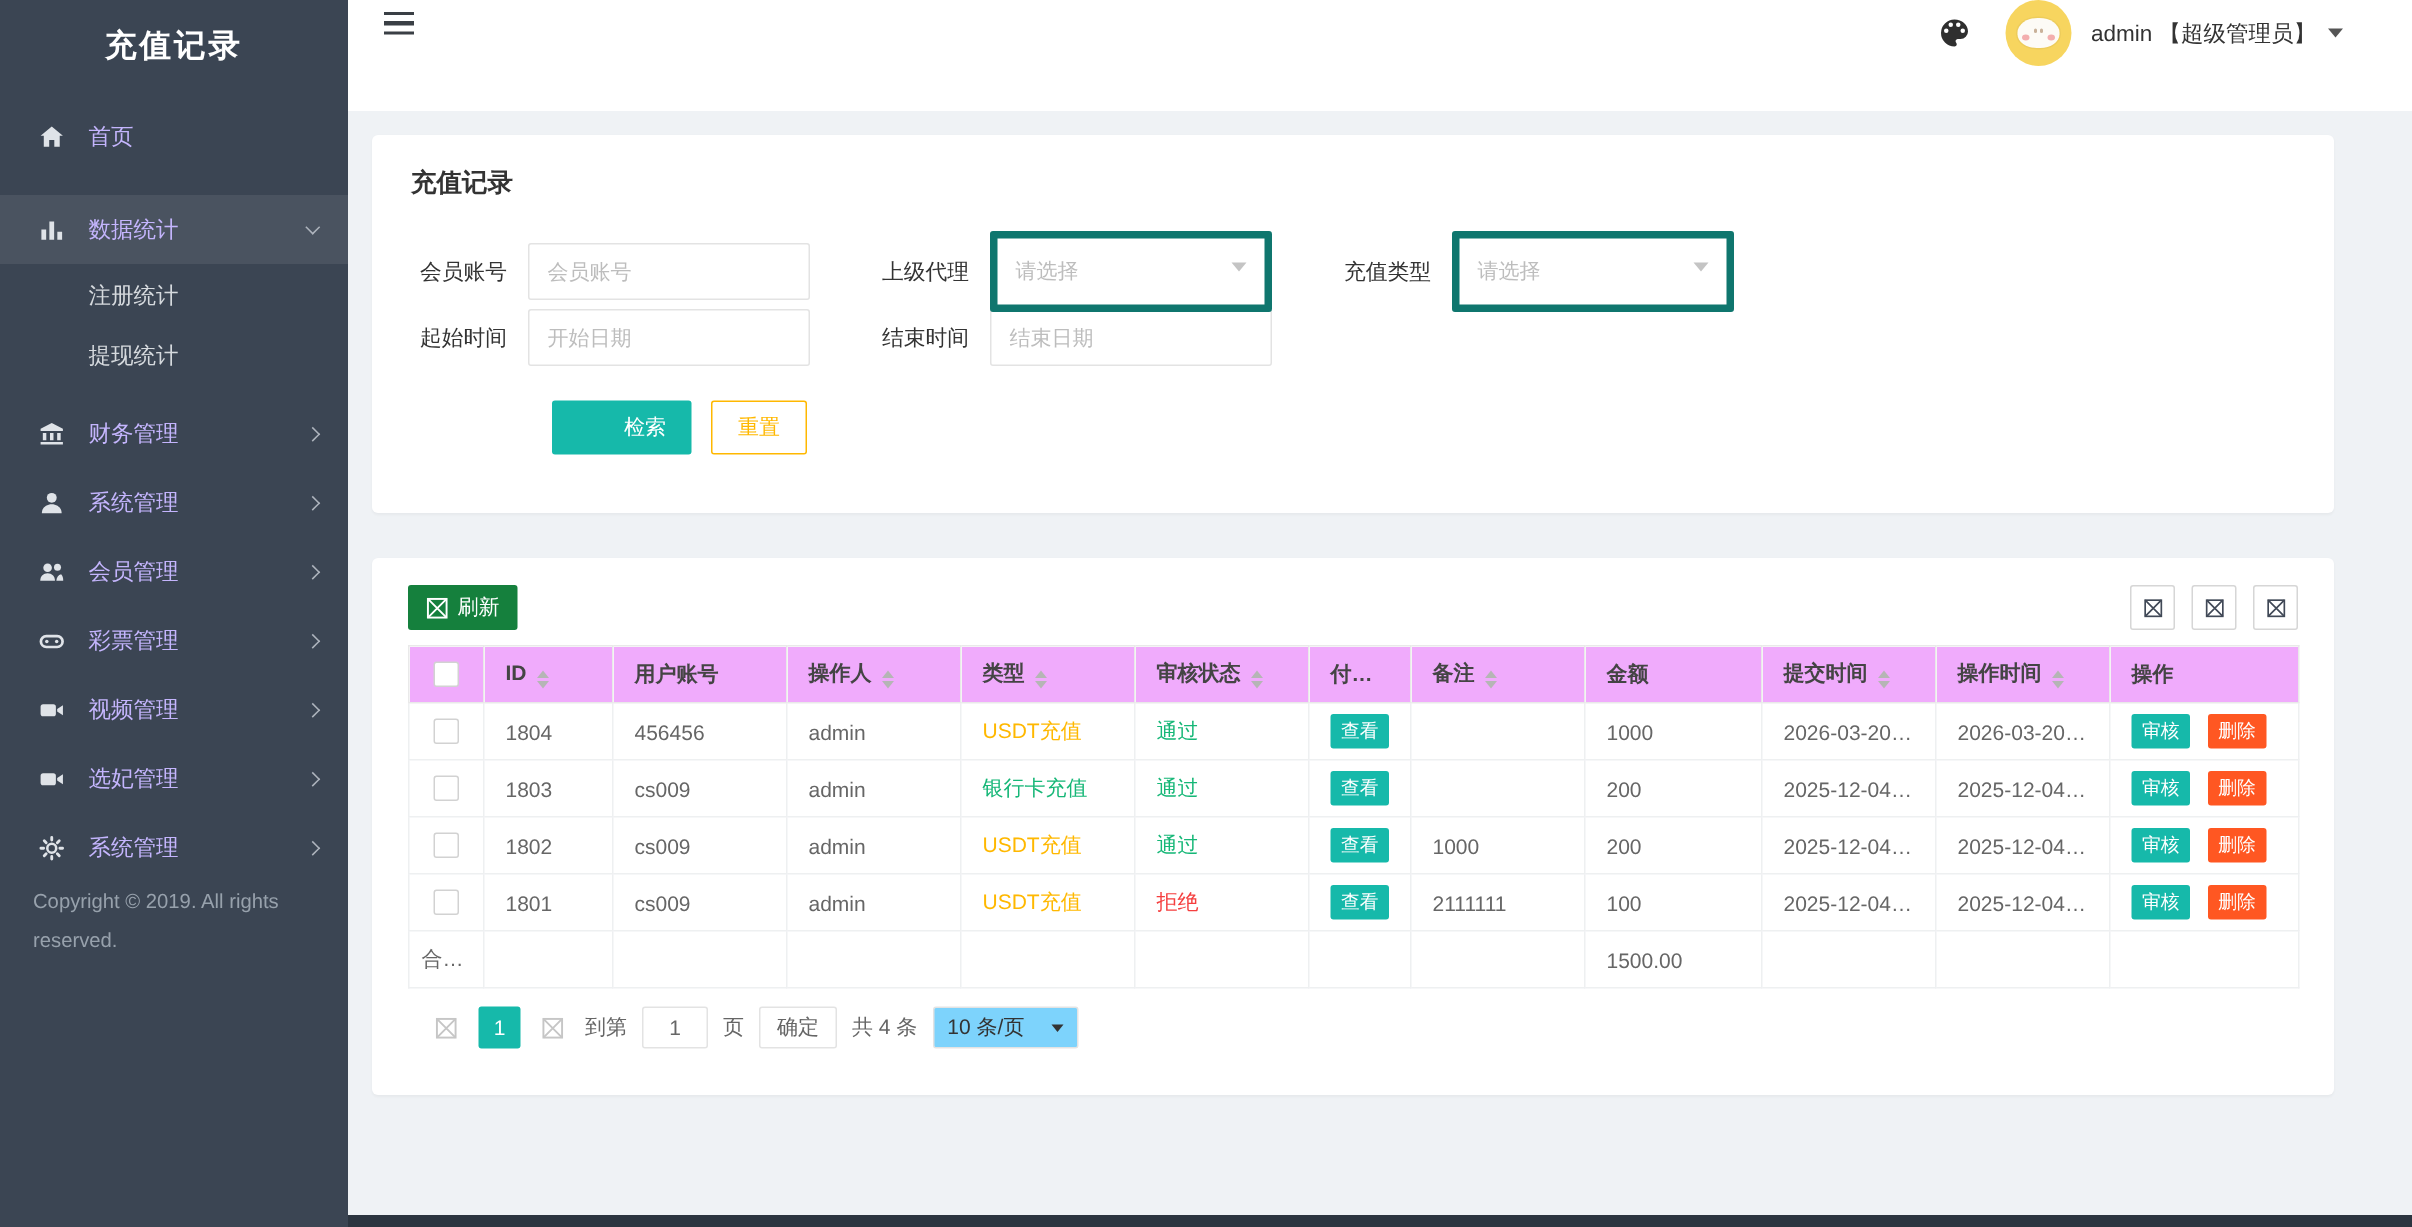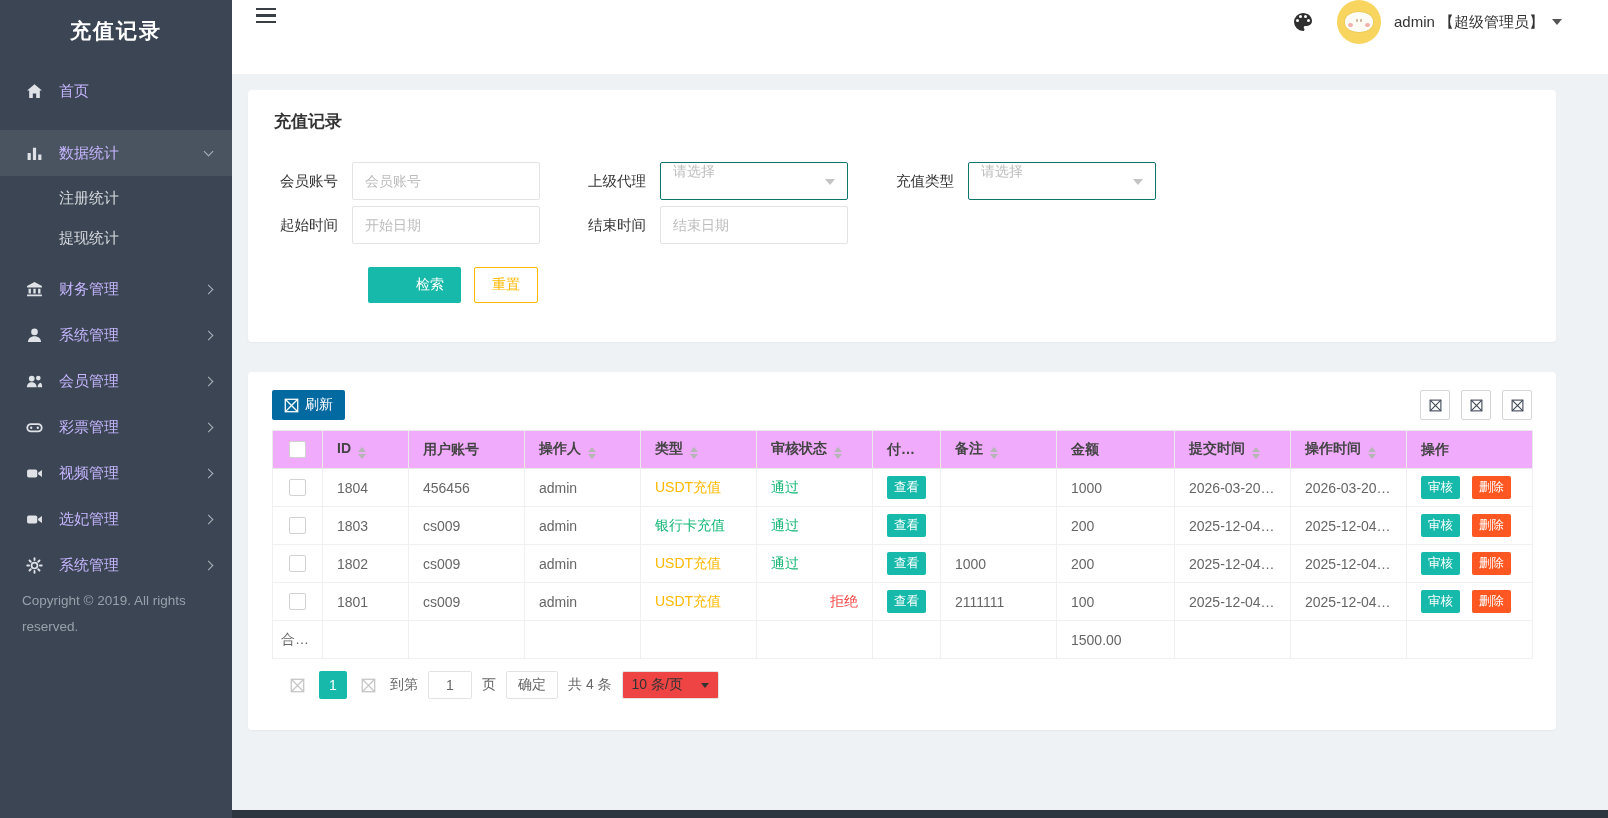"请选择" .f-select { align-items: none -> center; border: 1px solid #0f766e -> 5px solid #0f766e; height: 38px -> 54px }
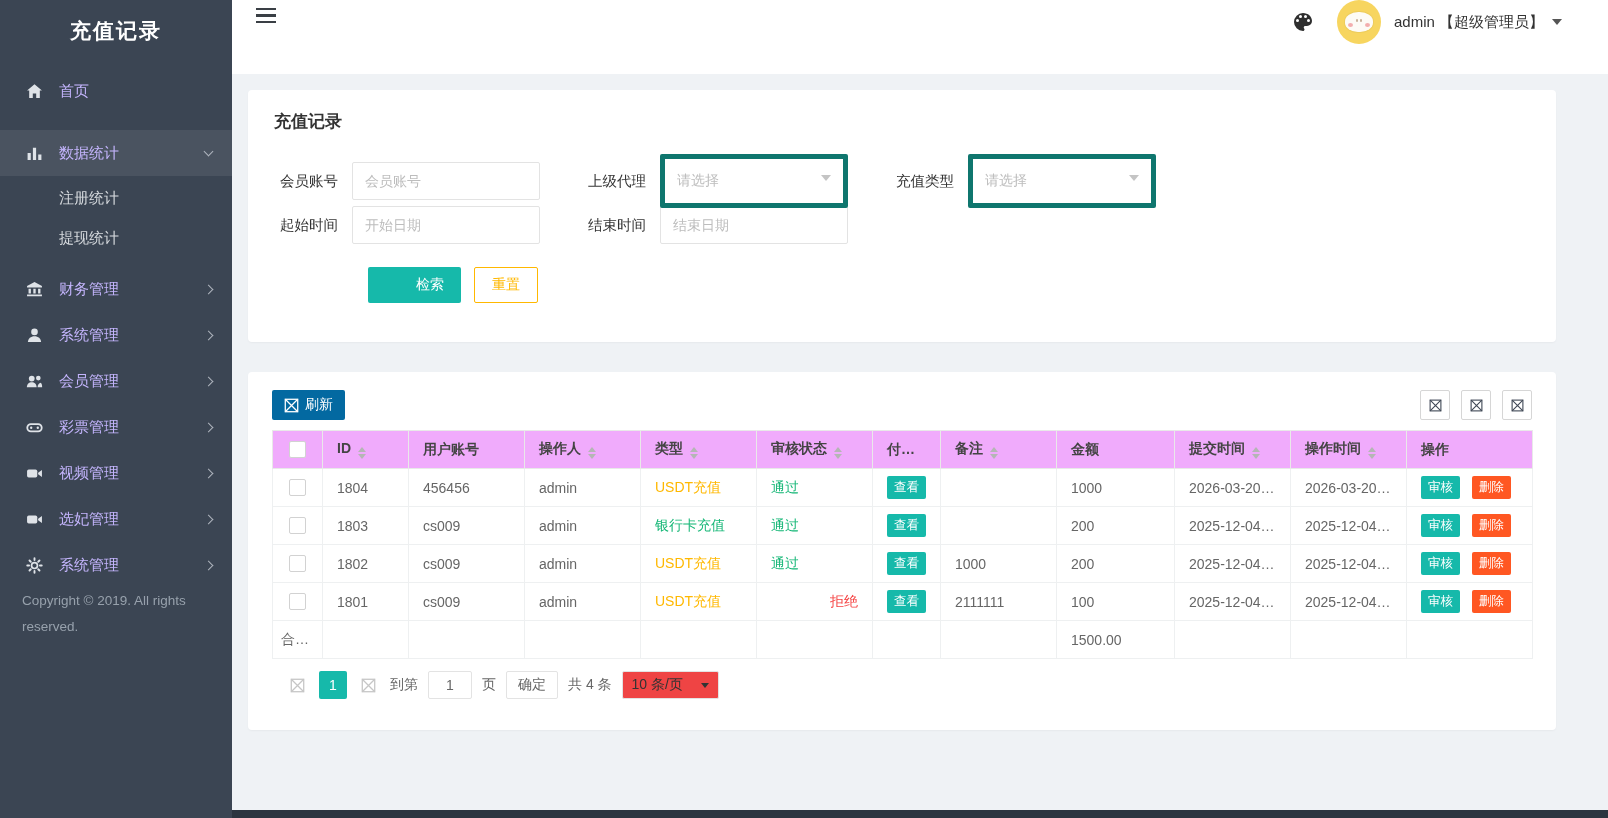"刷新" .btn-refresh { background: #0369a1 -> #15803d }
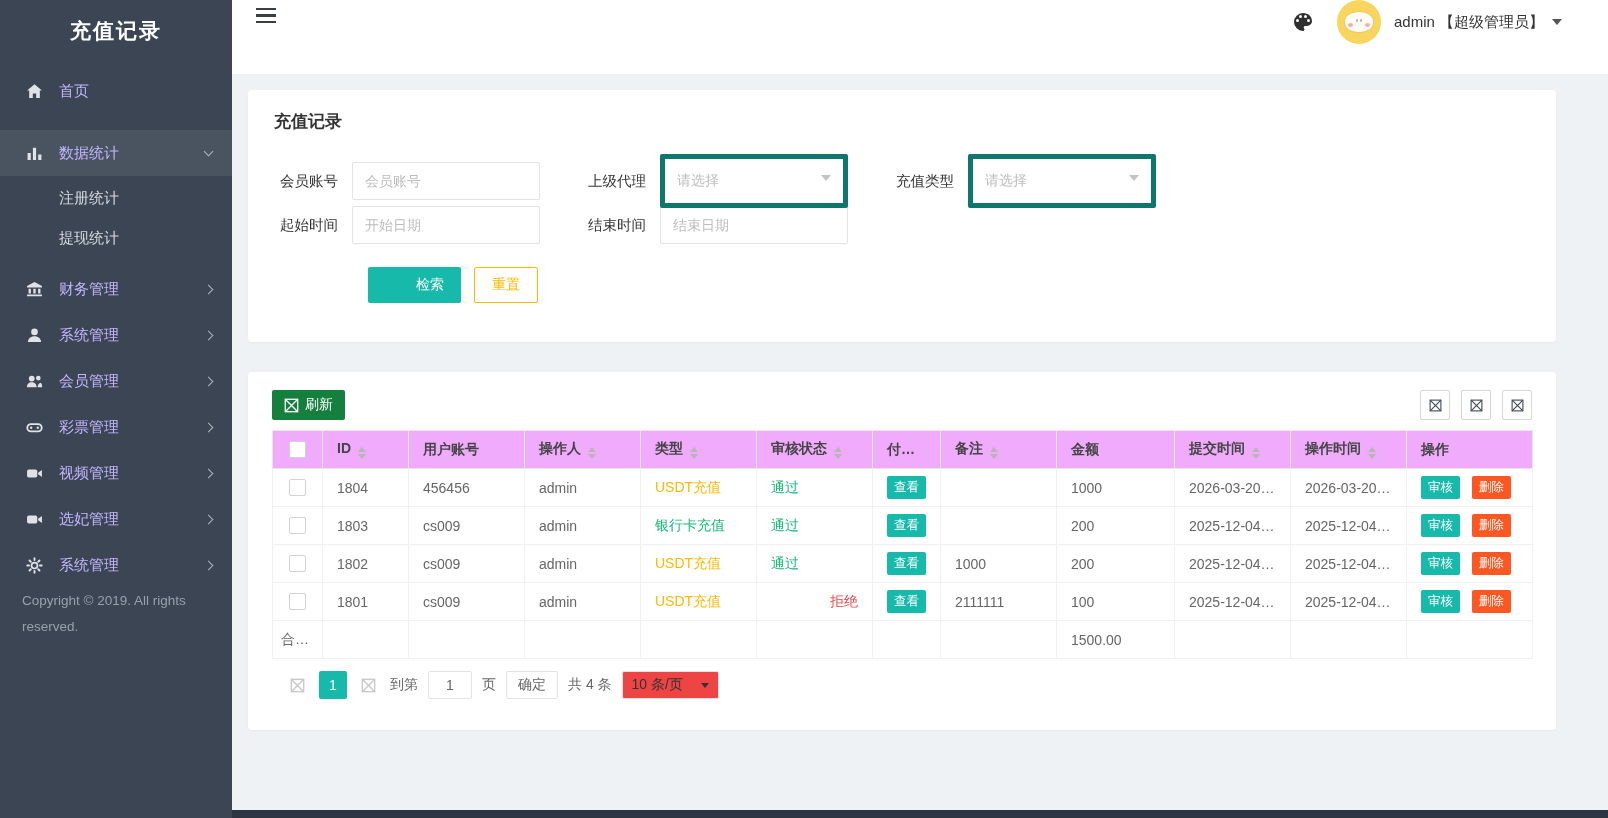"拒绝" .c-red { text-align: right -> none }
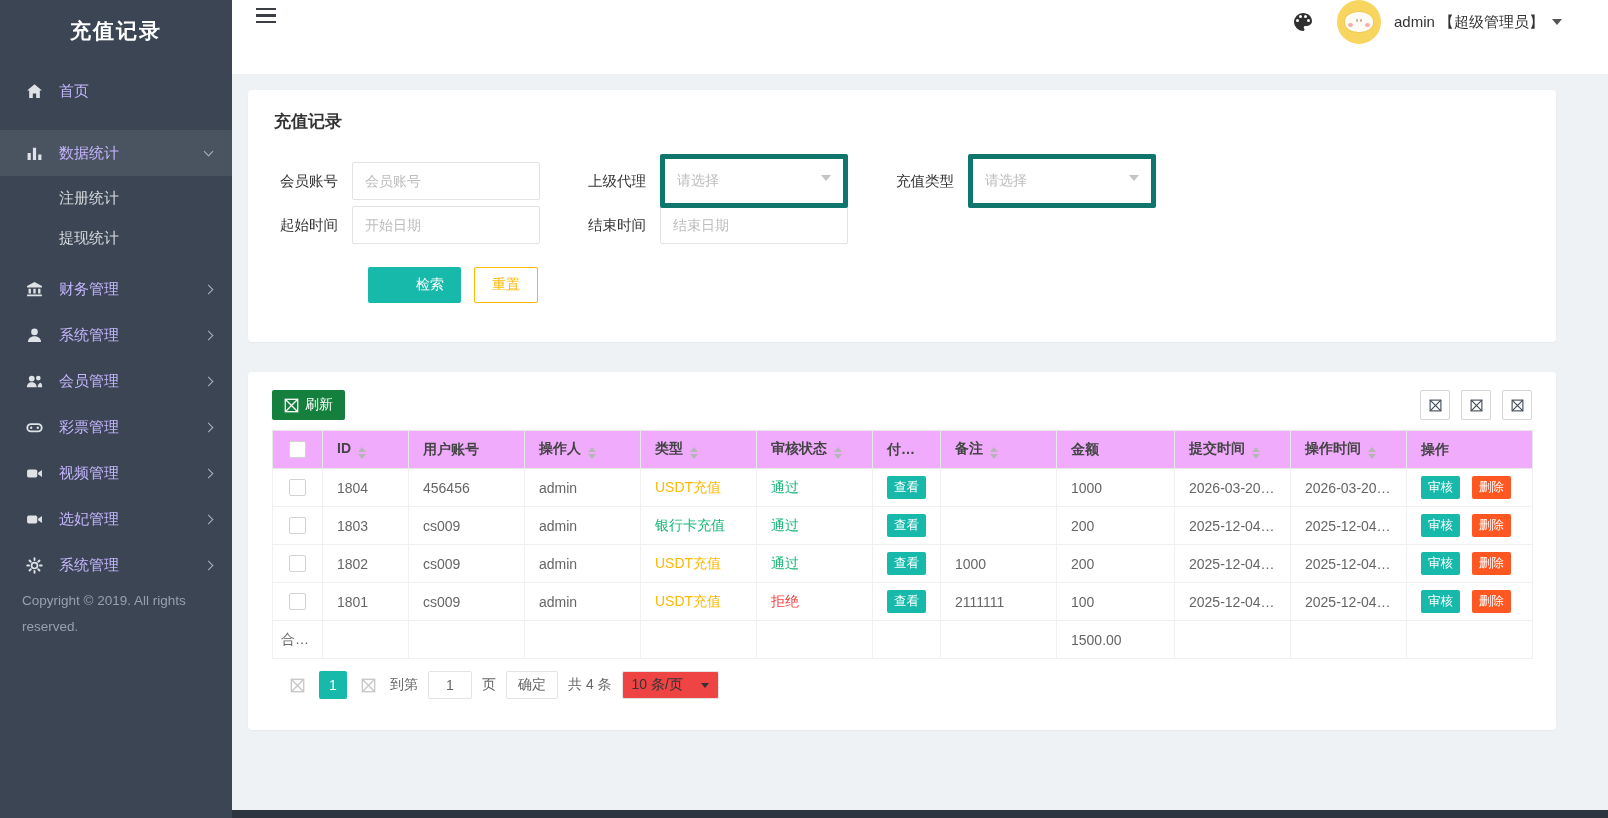"10 条/页" .page-size { background: #ef4444 -> #7dd3fc }
